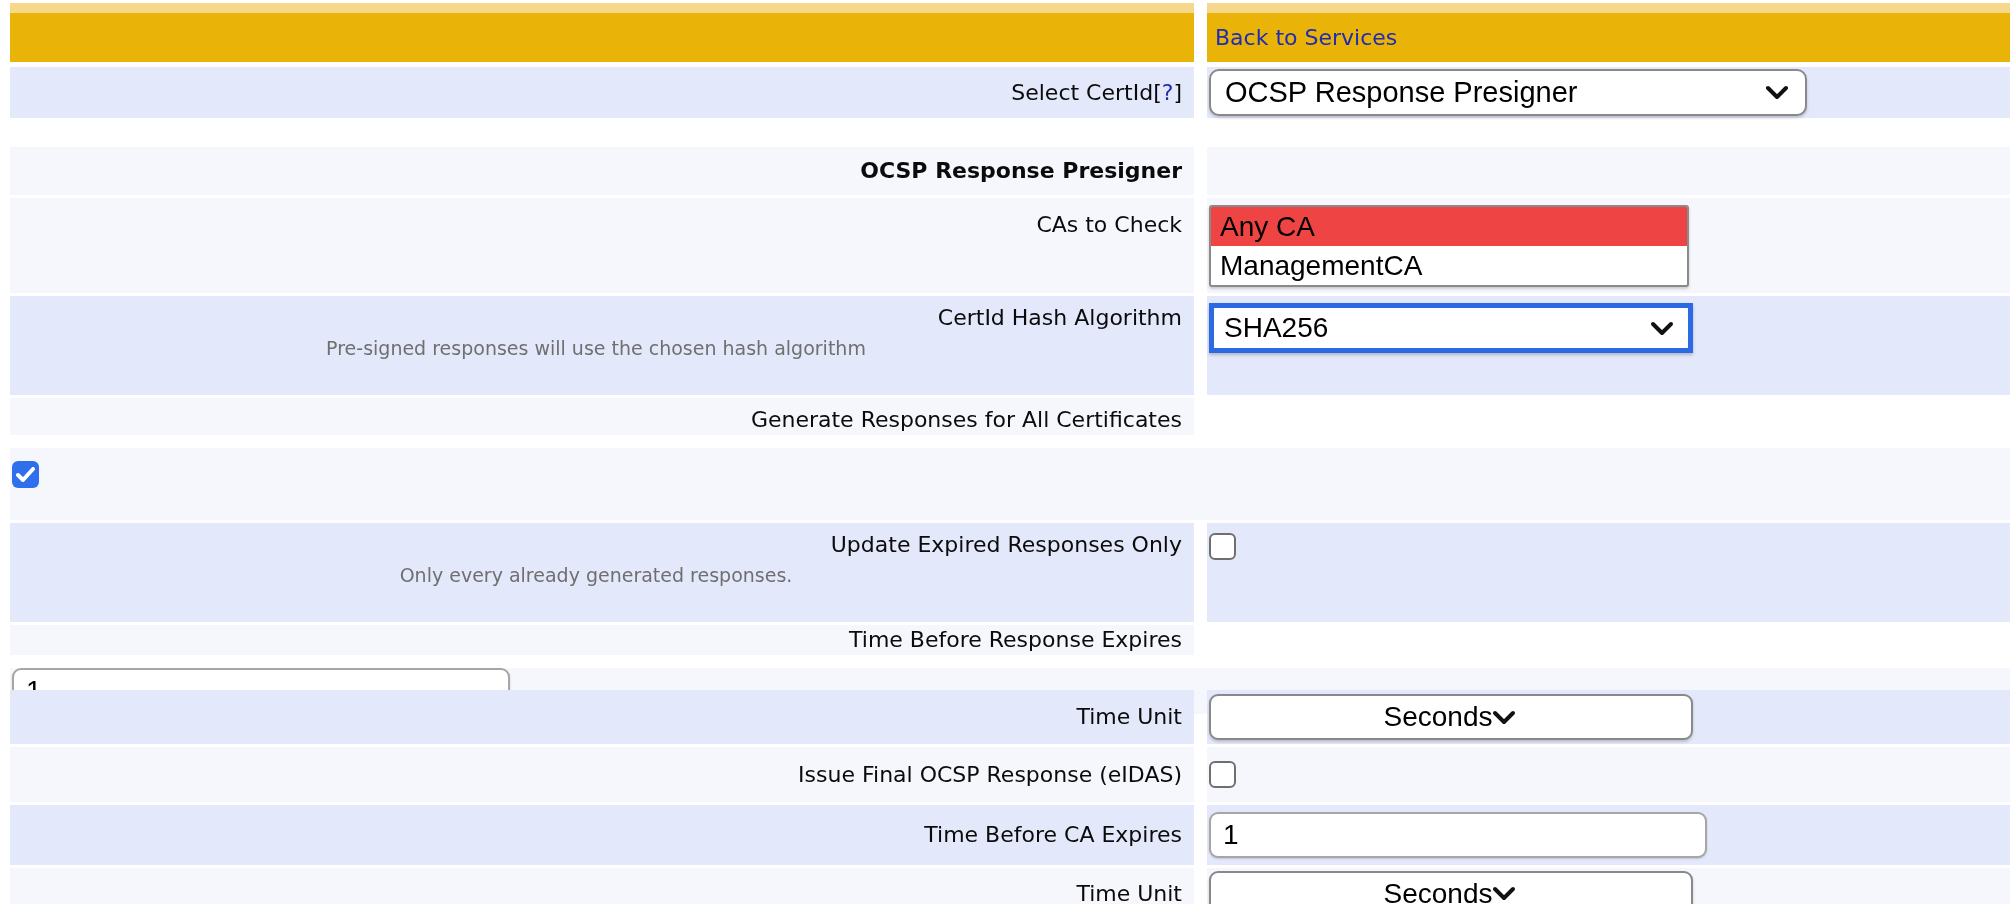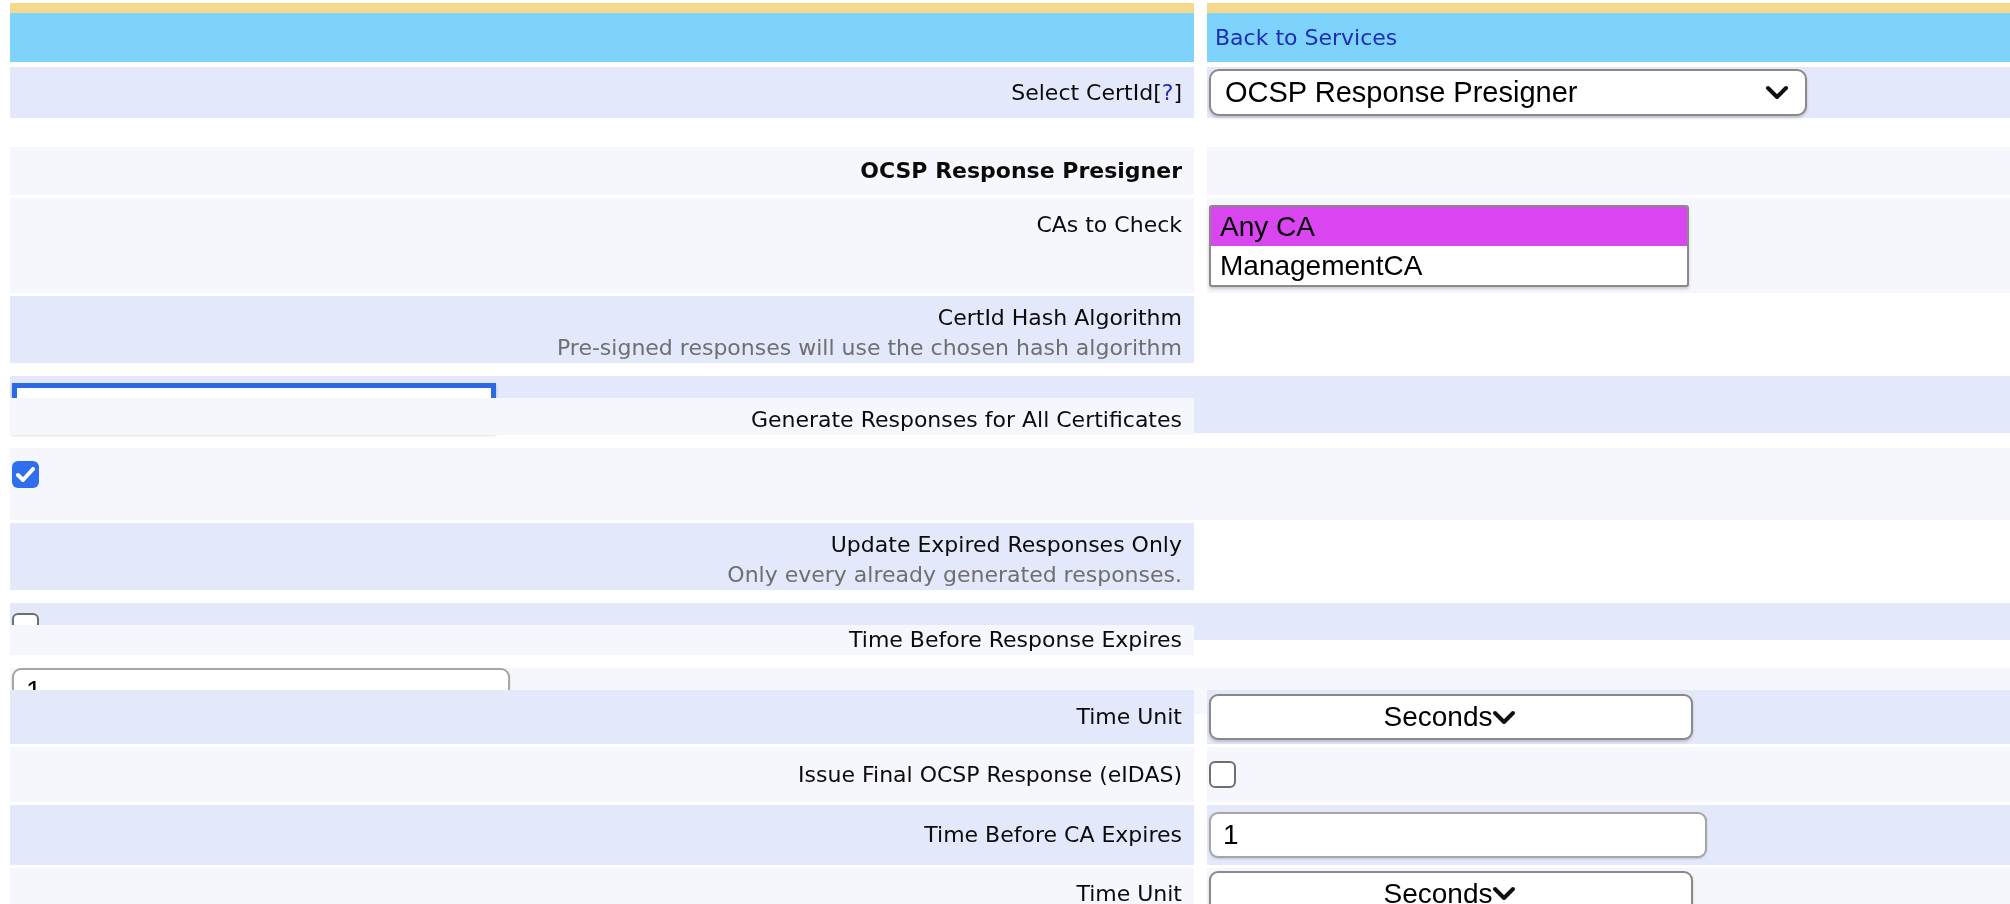"Back to Services" .bg-cream { background: #7dd3fc -> #eab308 }
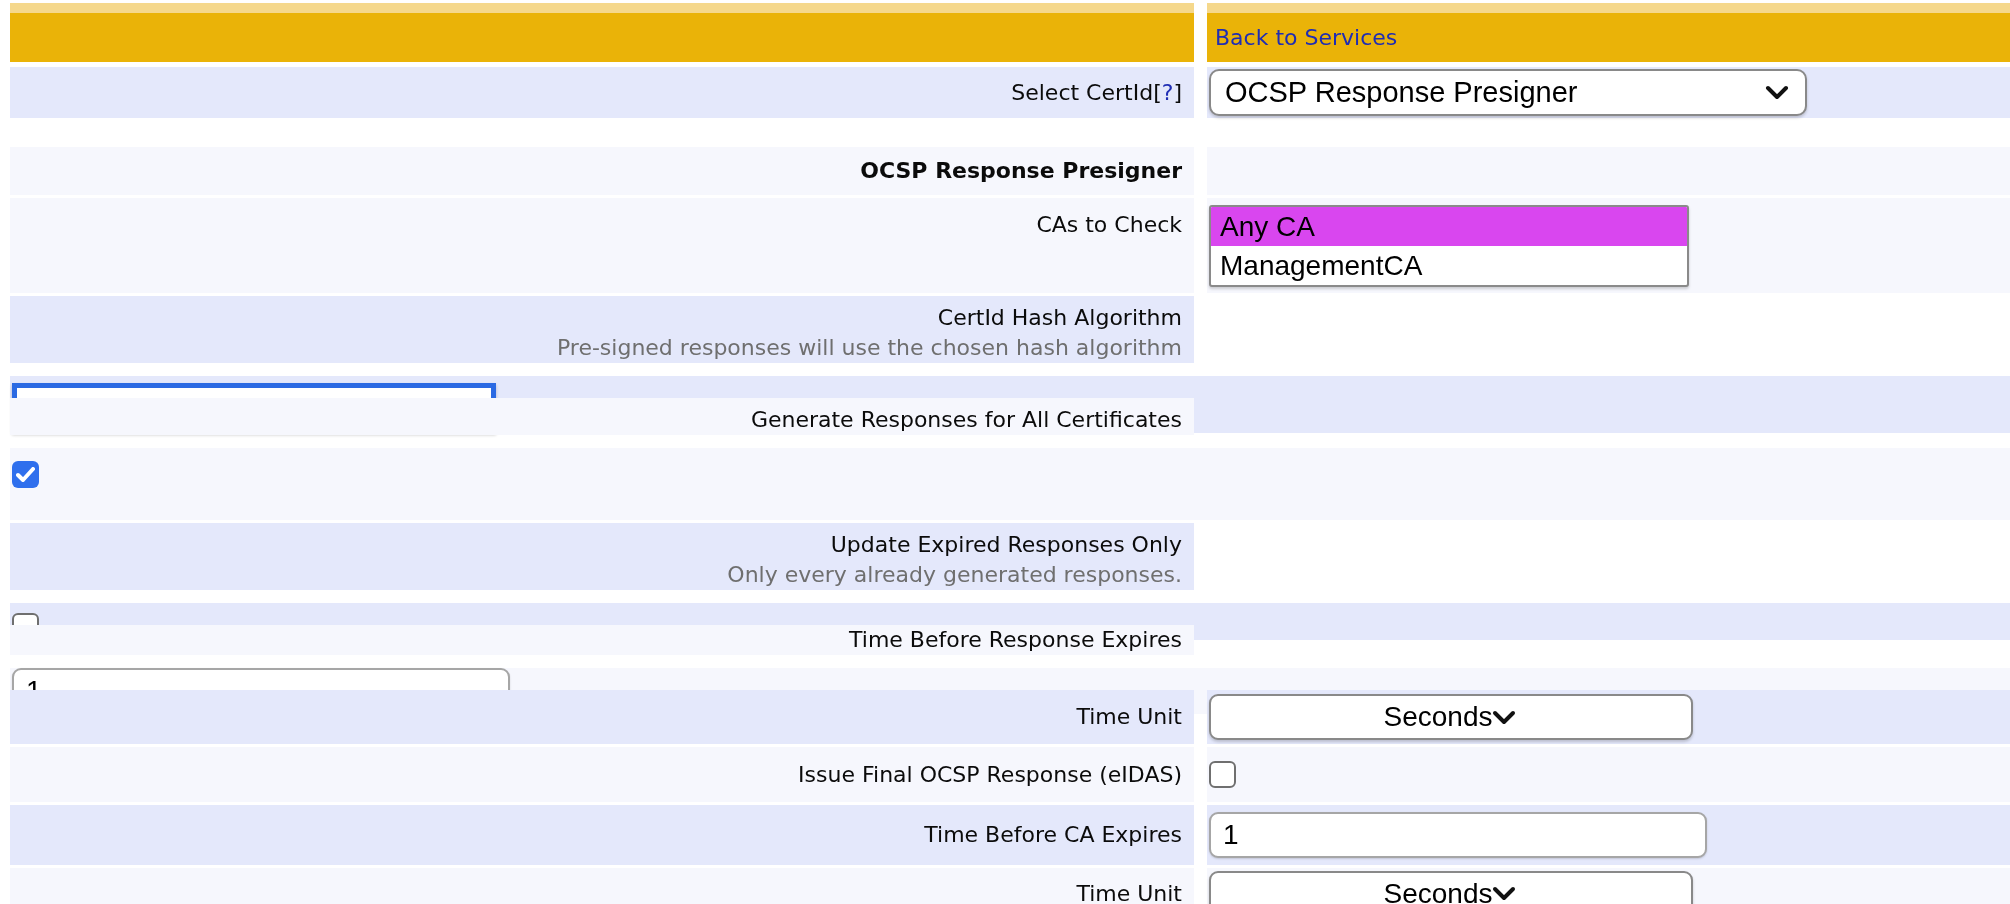"Any CA" .ms-option.on { background: #d946ef -> #ef4444 }
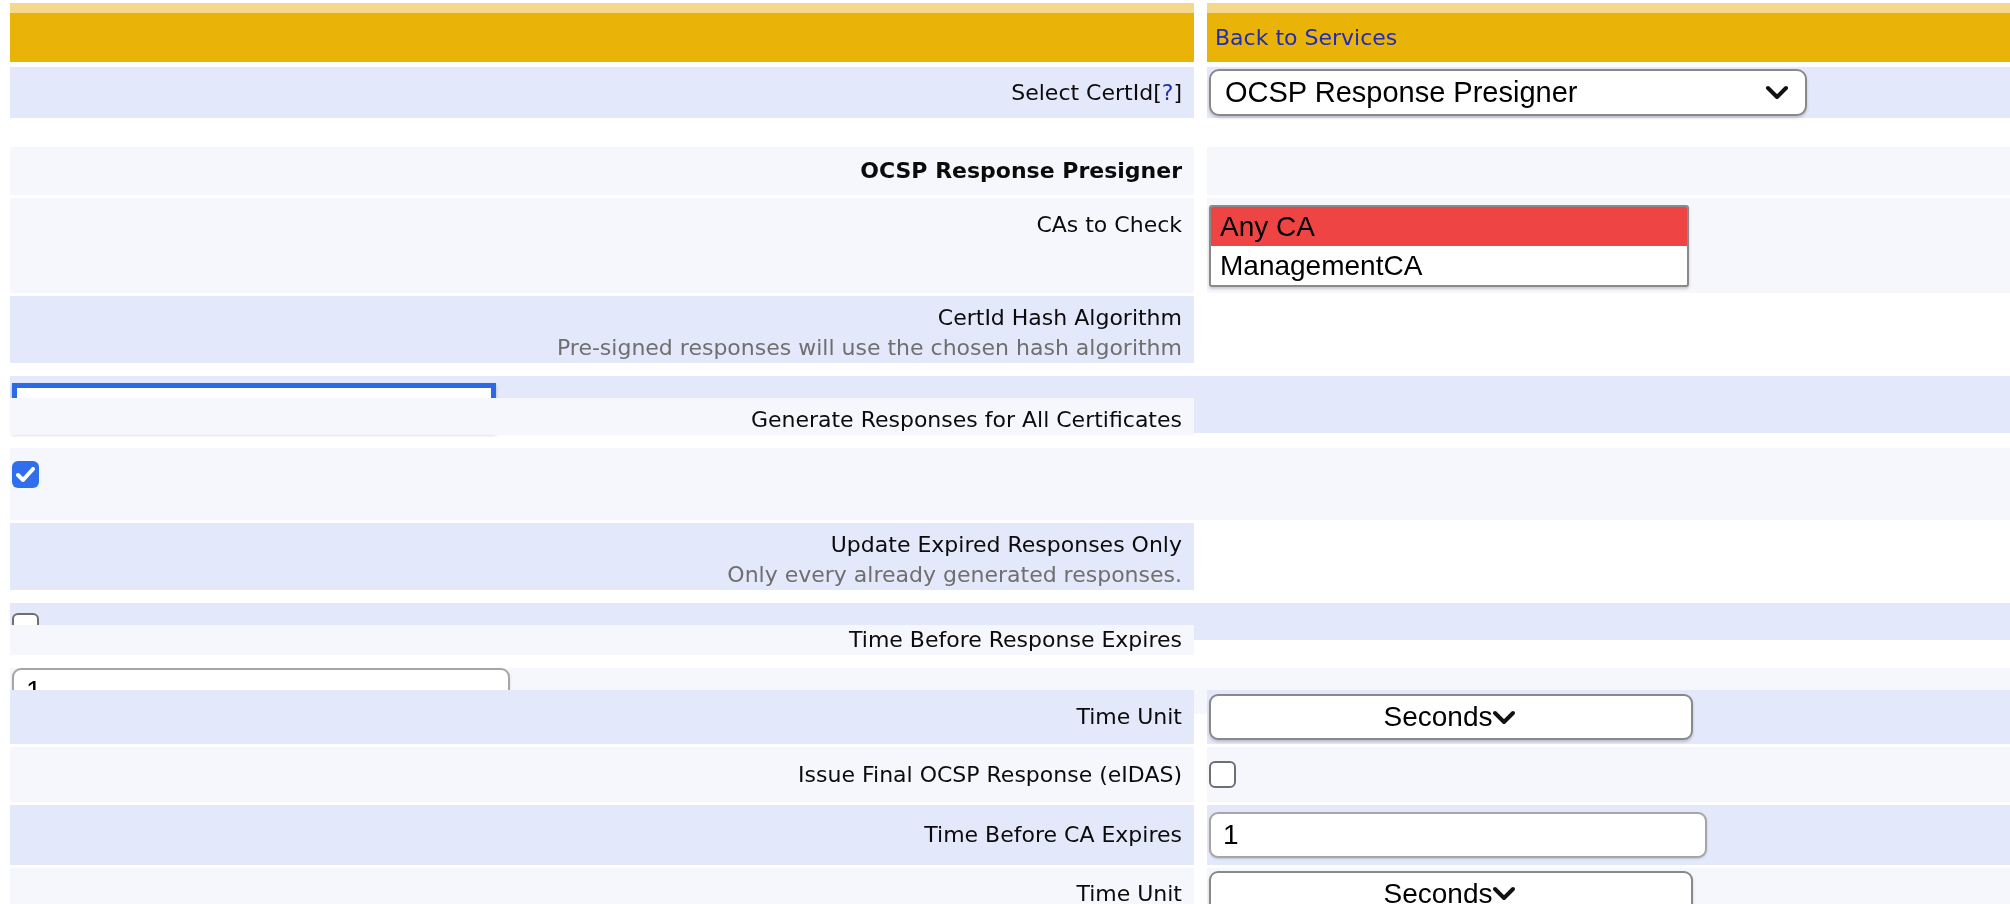"CertId Hash Algorithm" .h87 { flex-direction: column -> none }
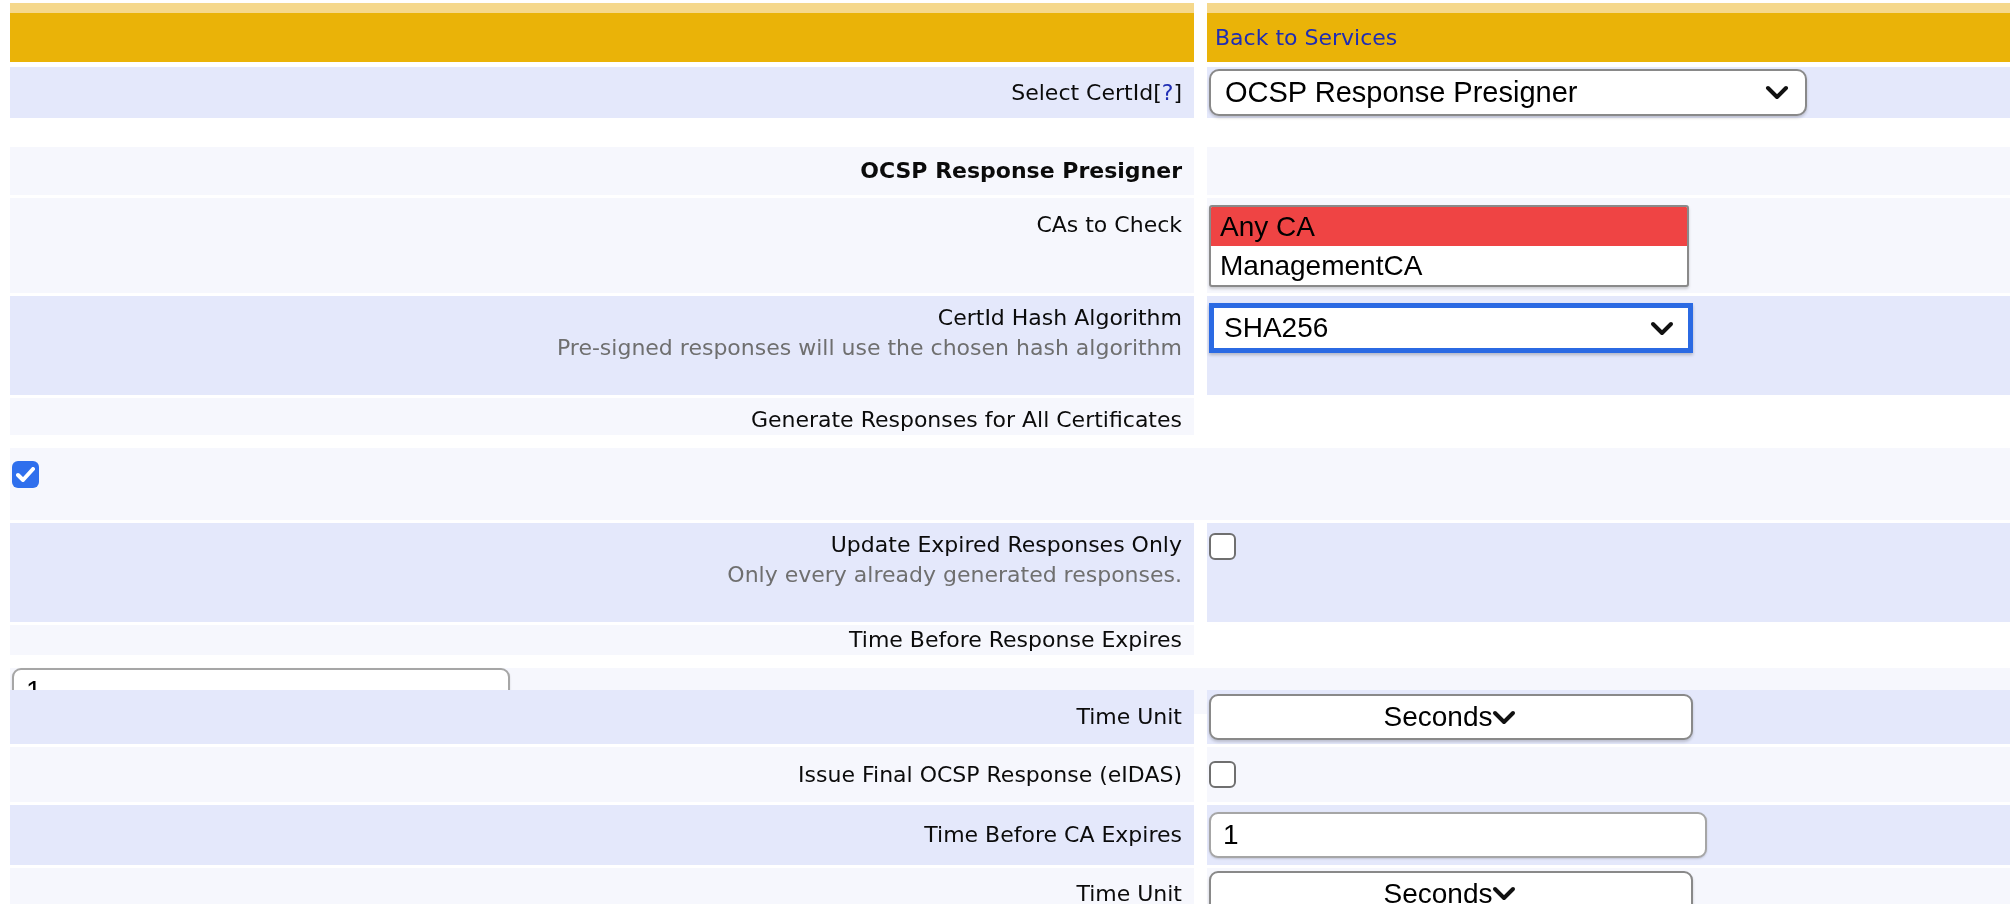"Pre-signed responses will use the" .help { font-size: 22px -> 19px; text-align: none -> center }
